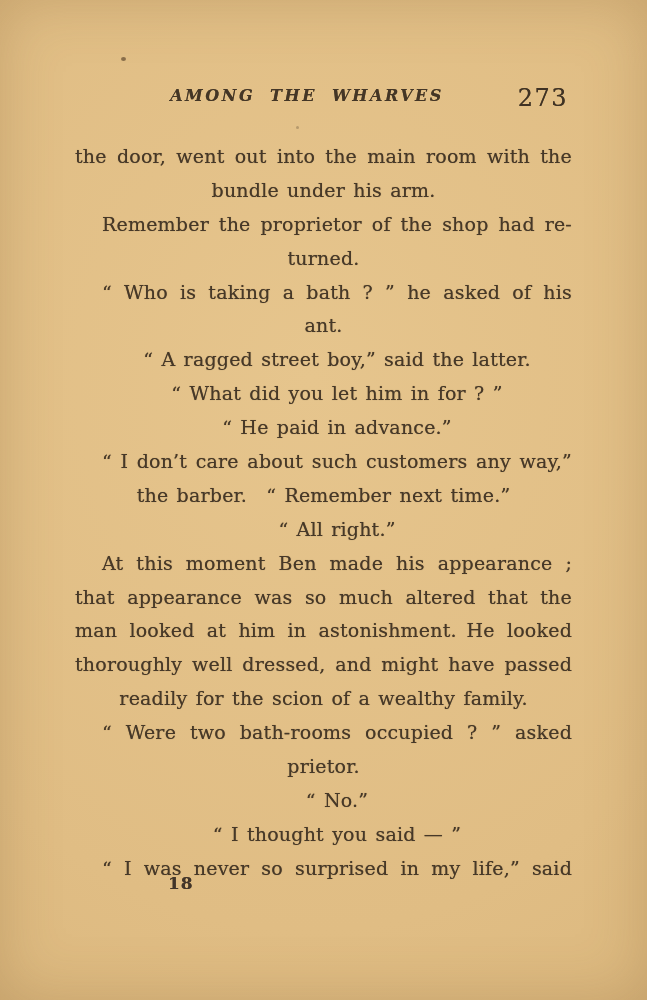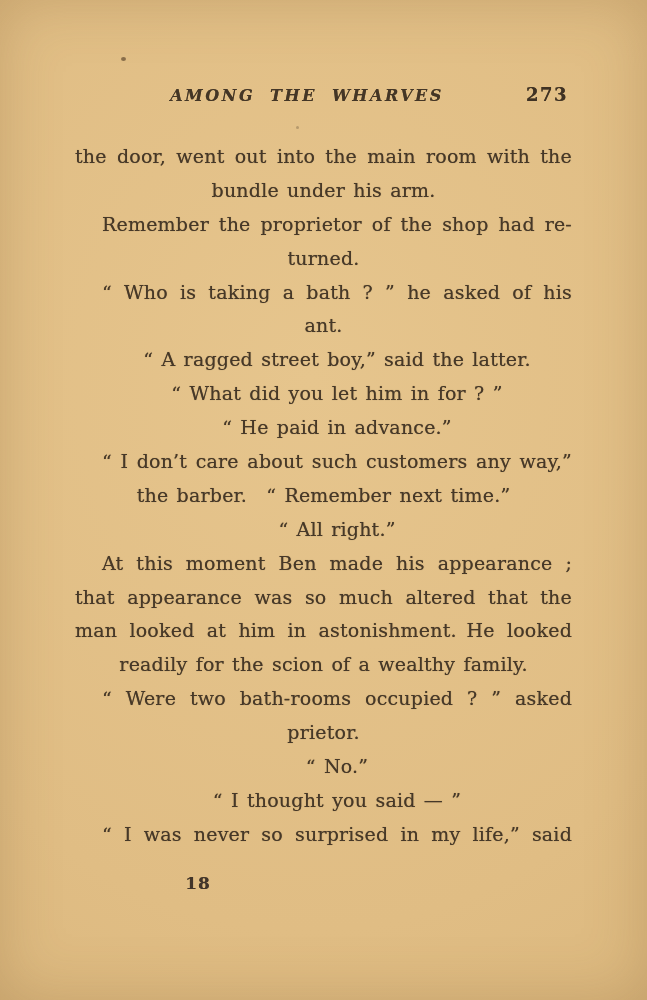"273" .page-number { font-size: 18px -> 24px; font-weight: bold -> normal }
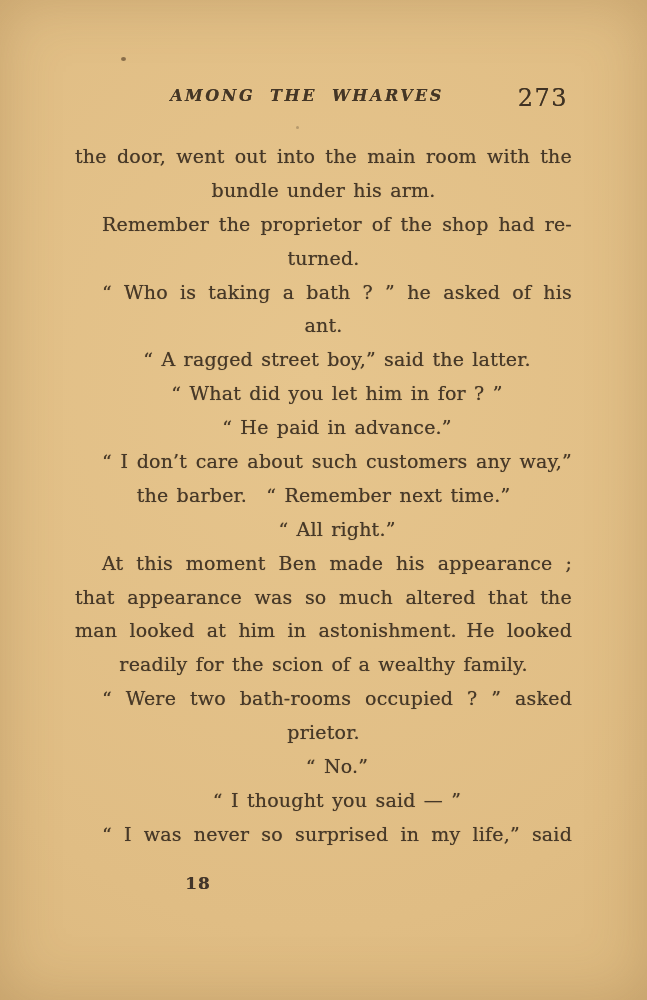"thoroughly well dressed, and might" div.line { html: none -> <div>thoroughly well dressed, and might have passed</div> }
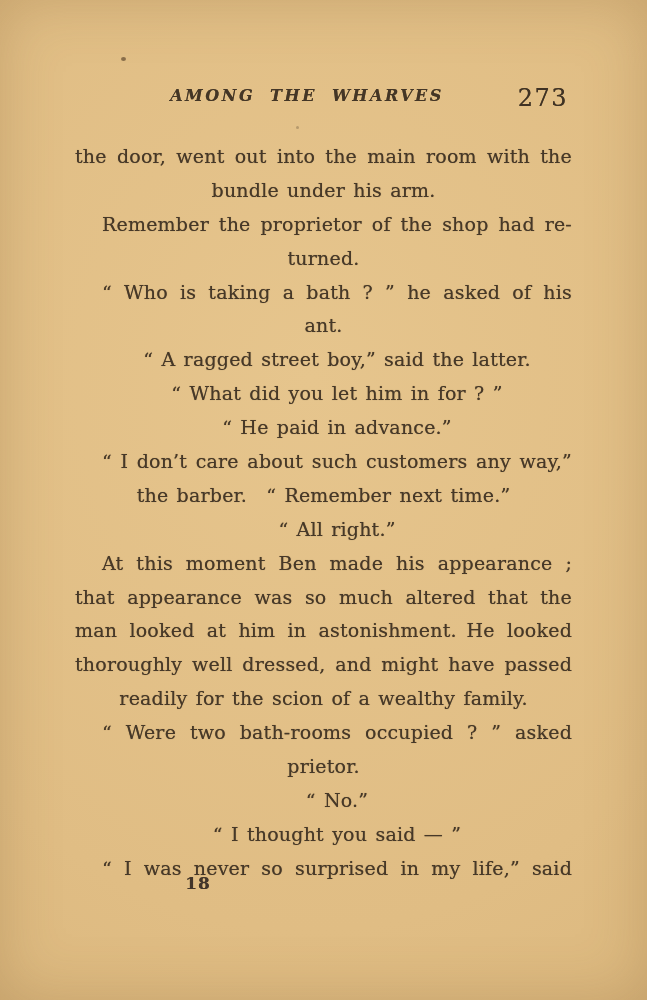"18" .signature { text-align: center -> left }
